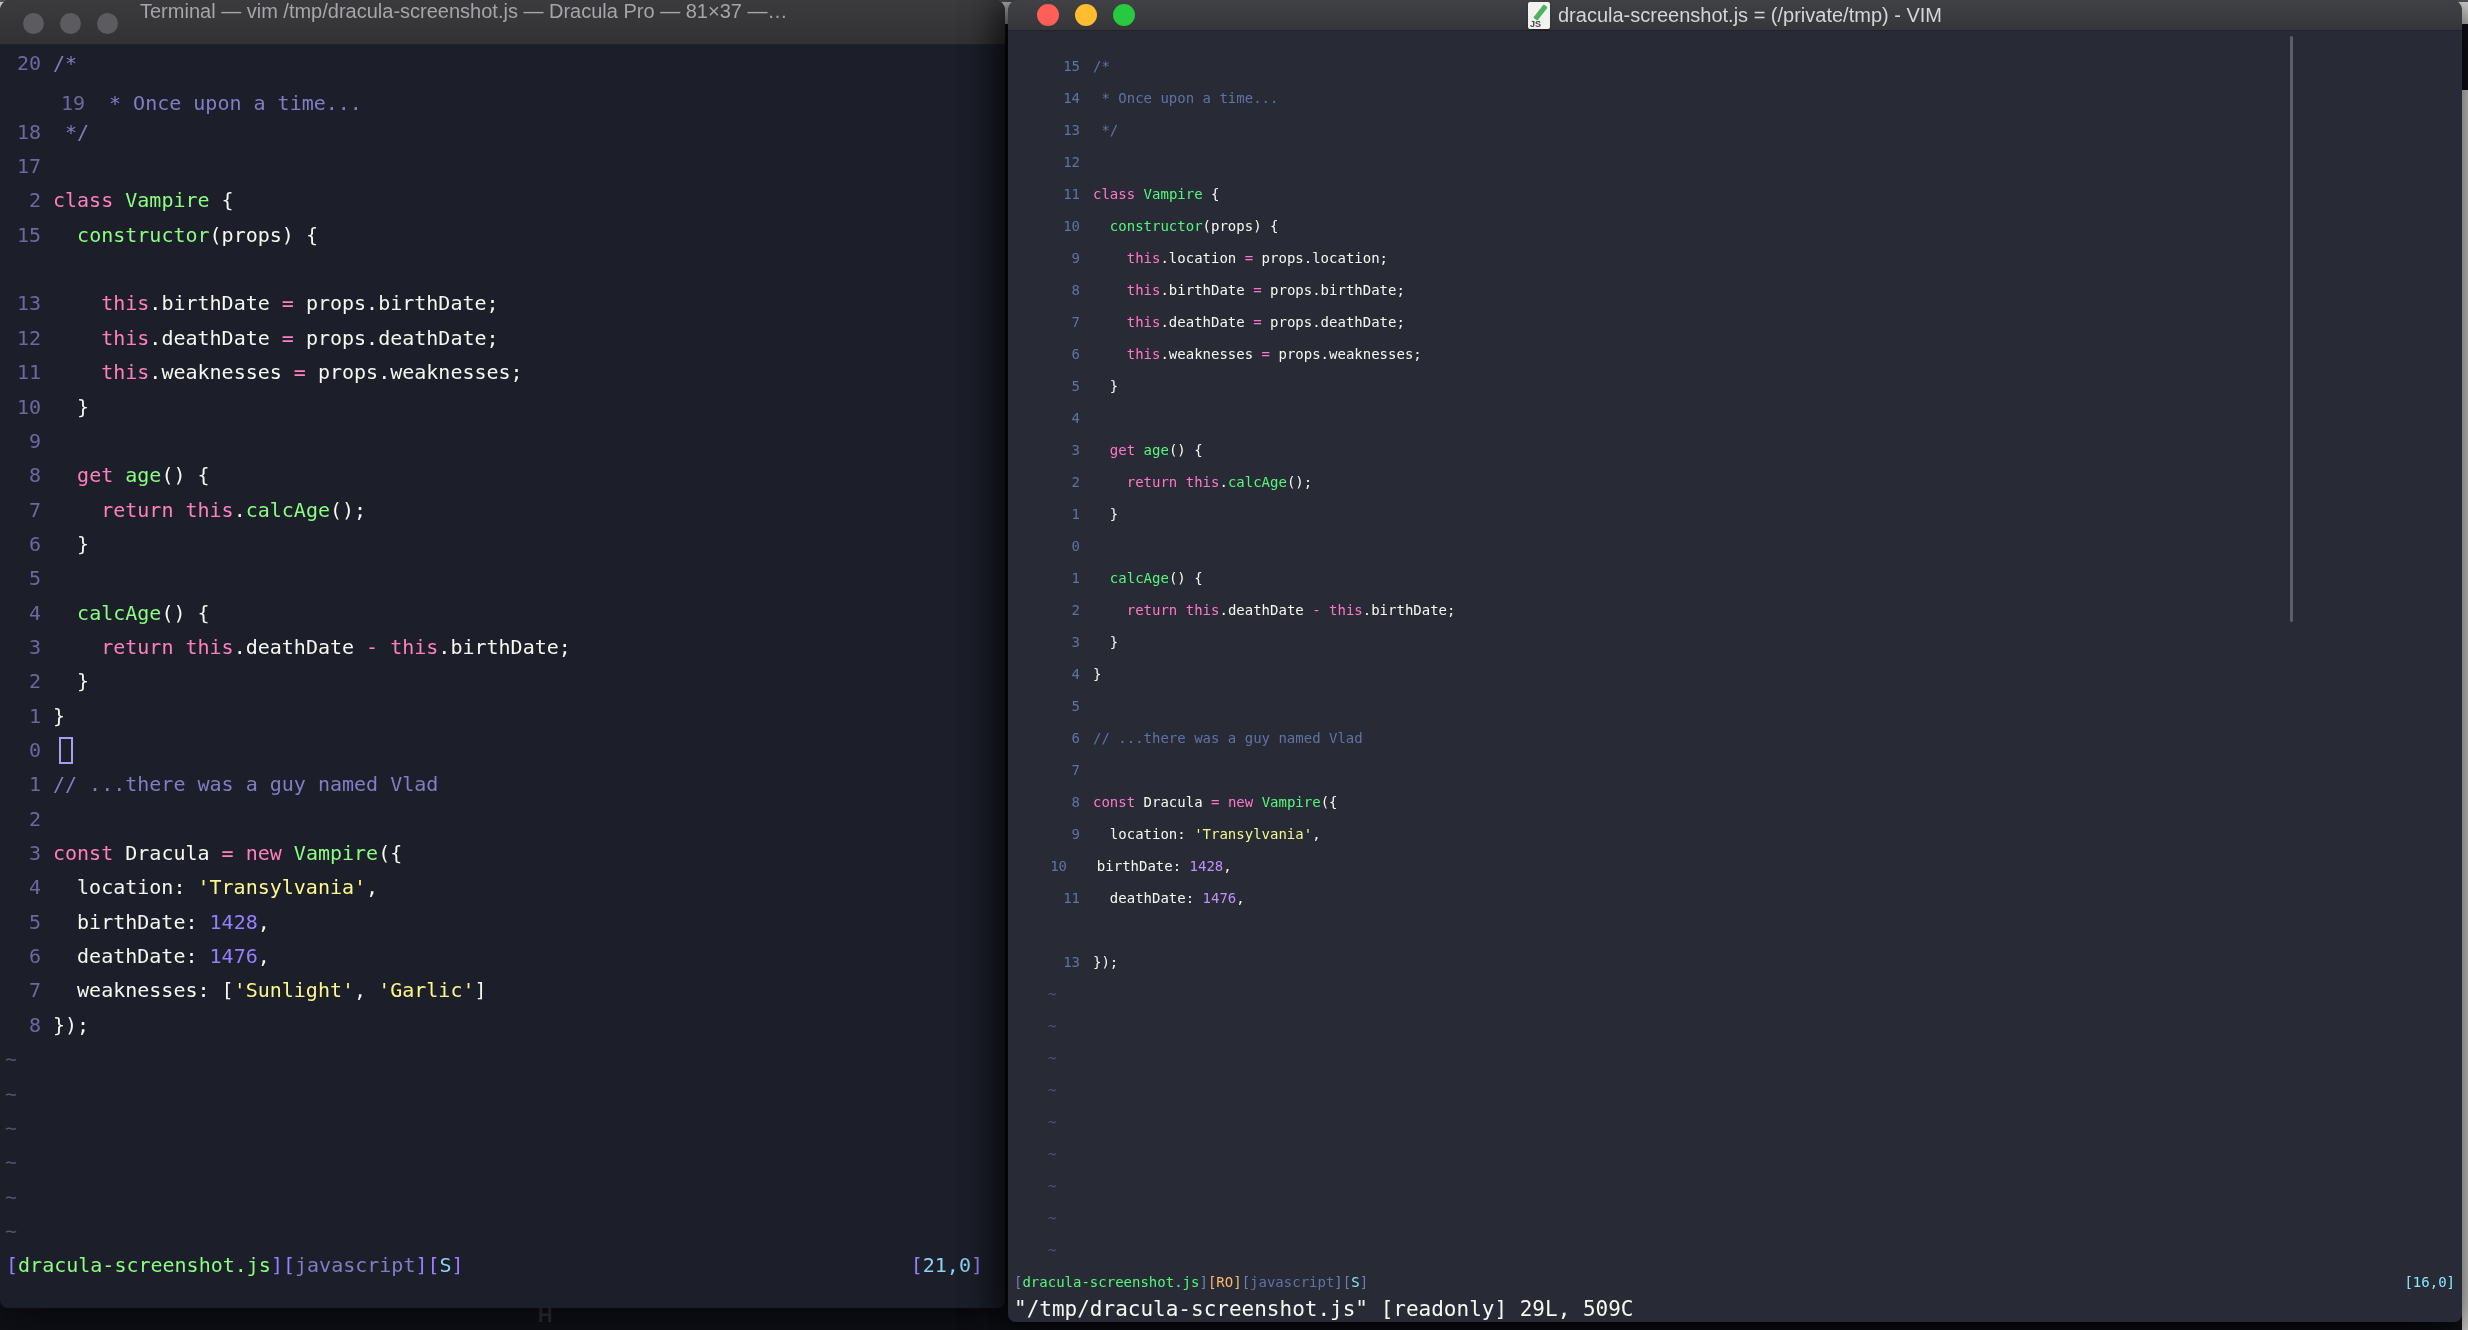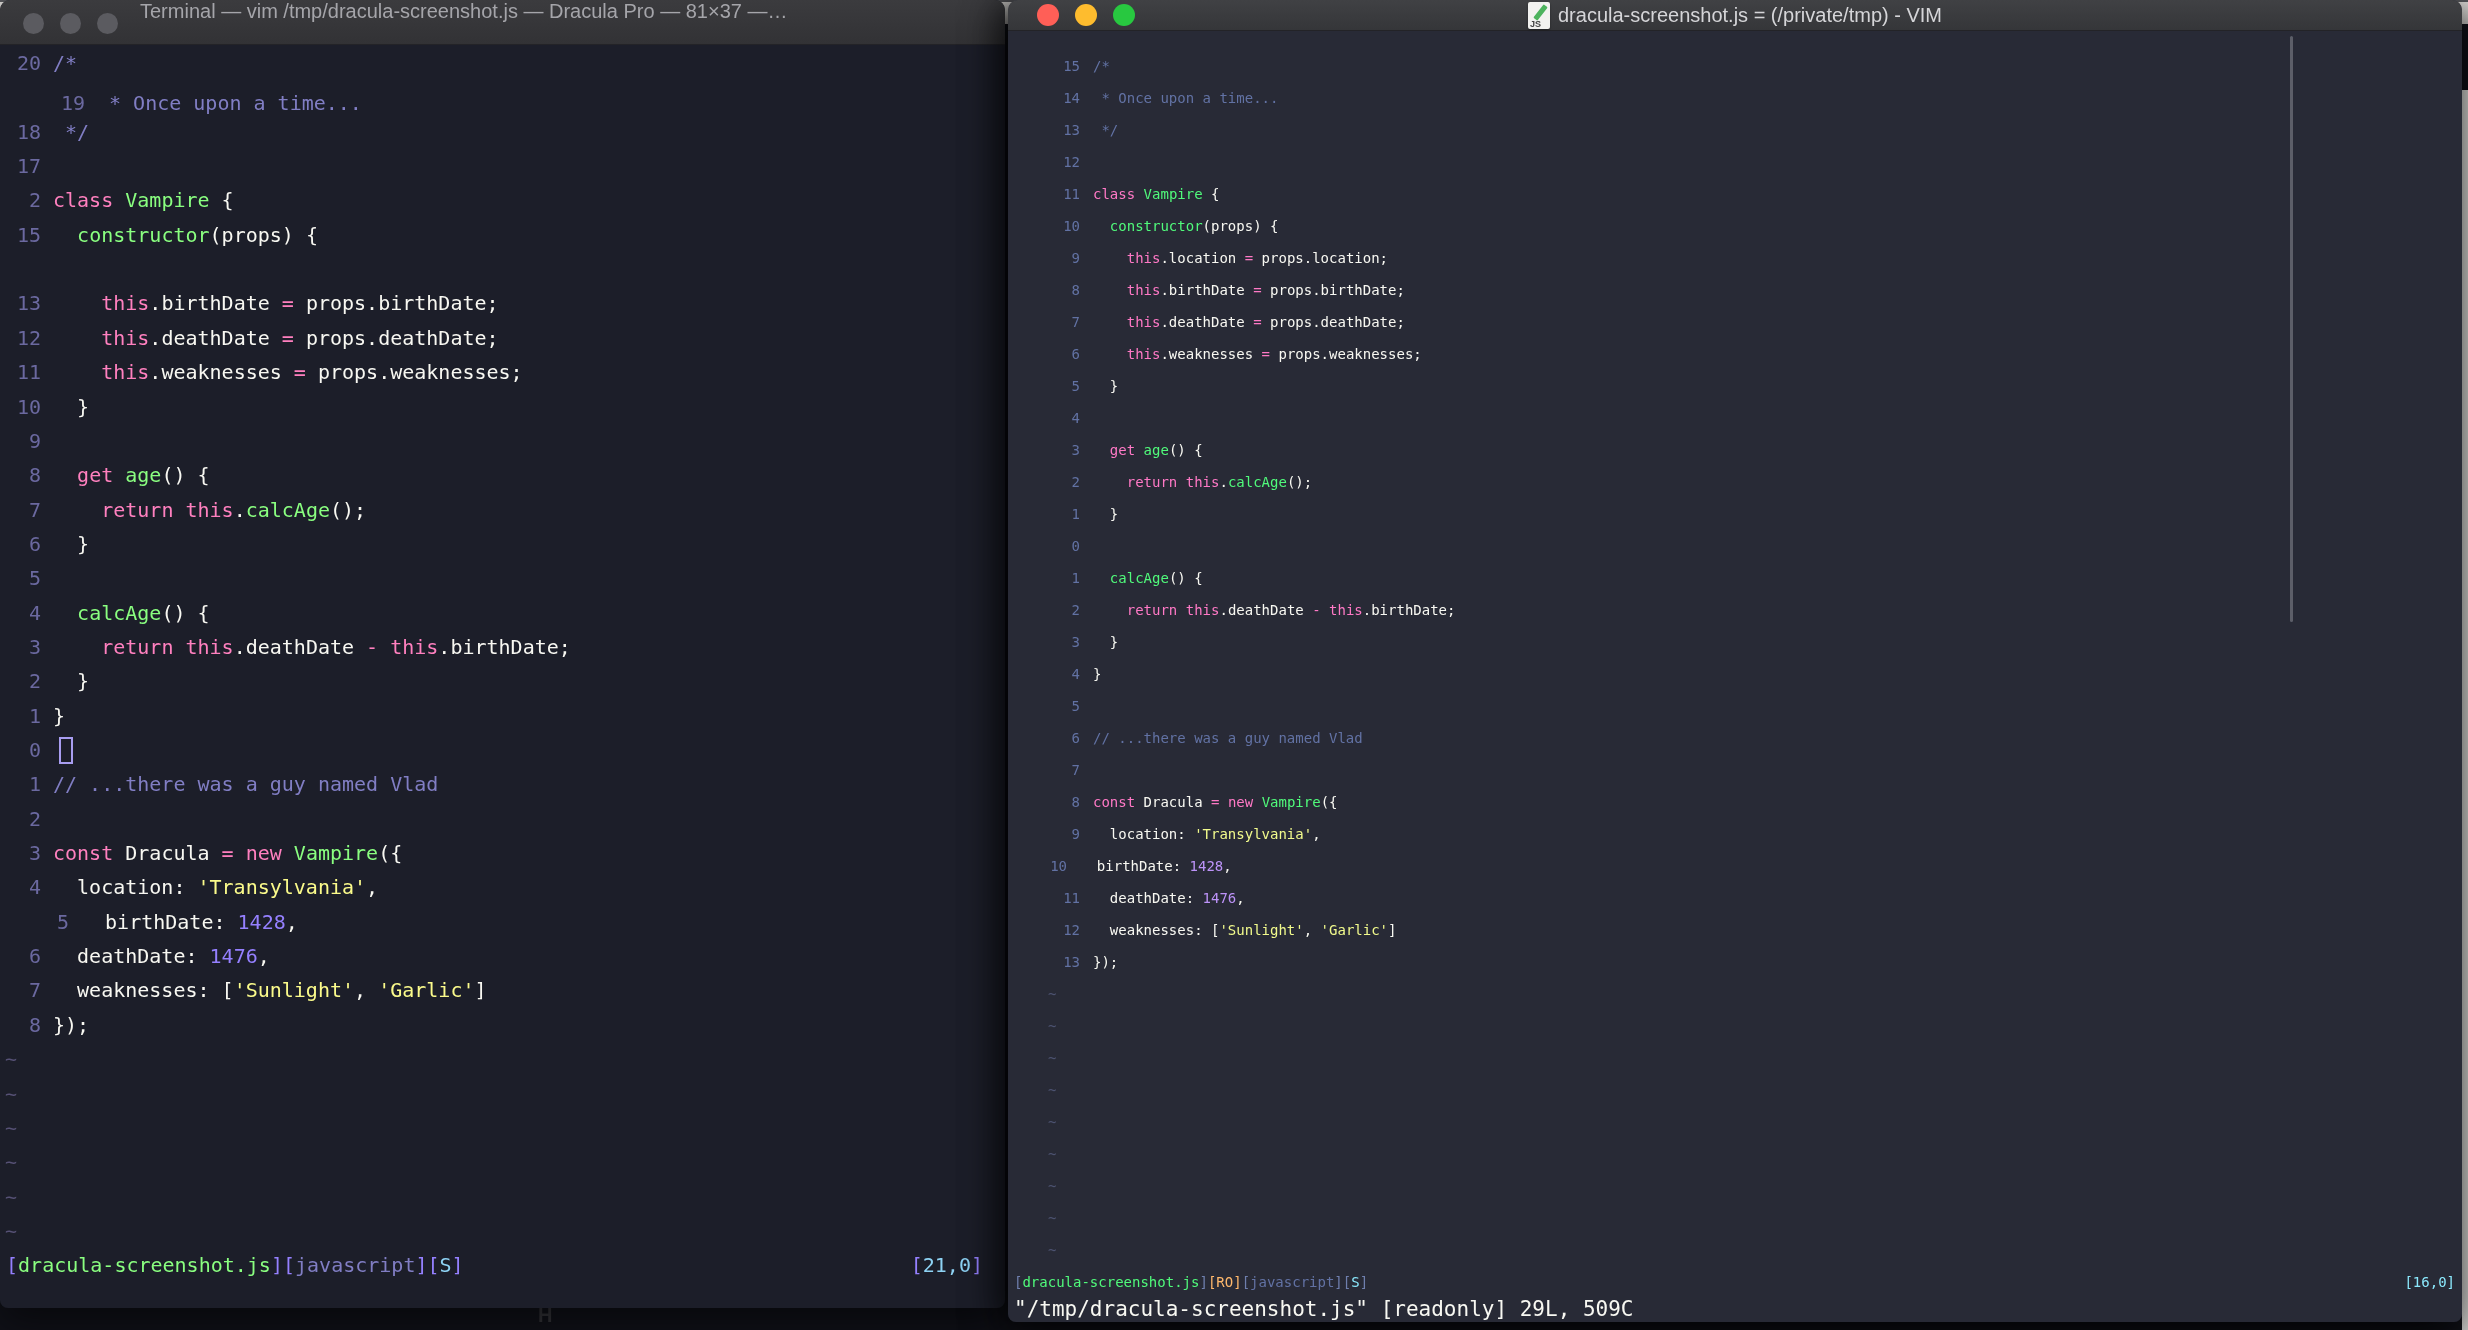"5 birthDate: 1428," div.row { margin-left: 28px -> none }
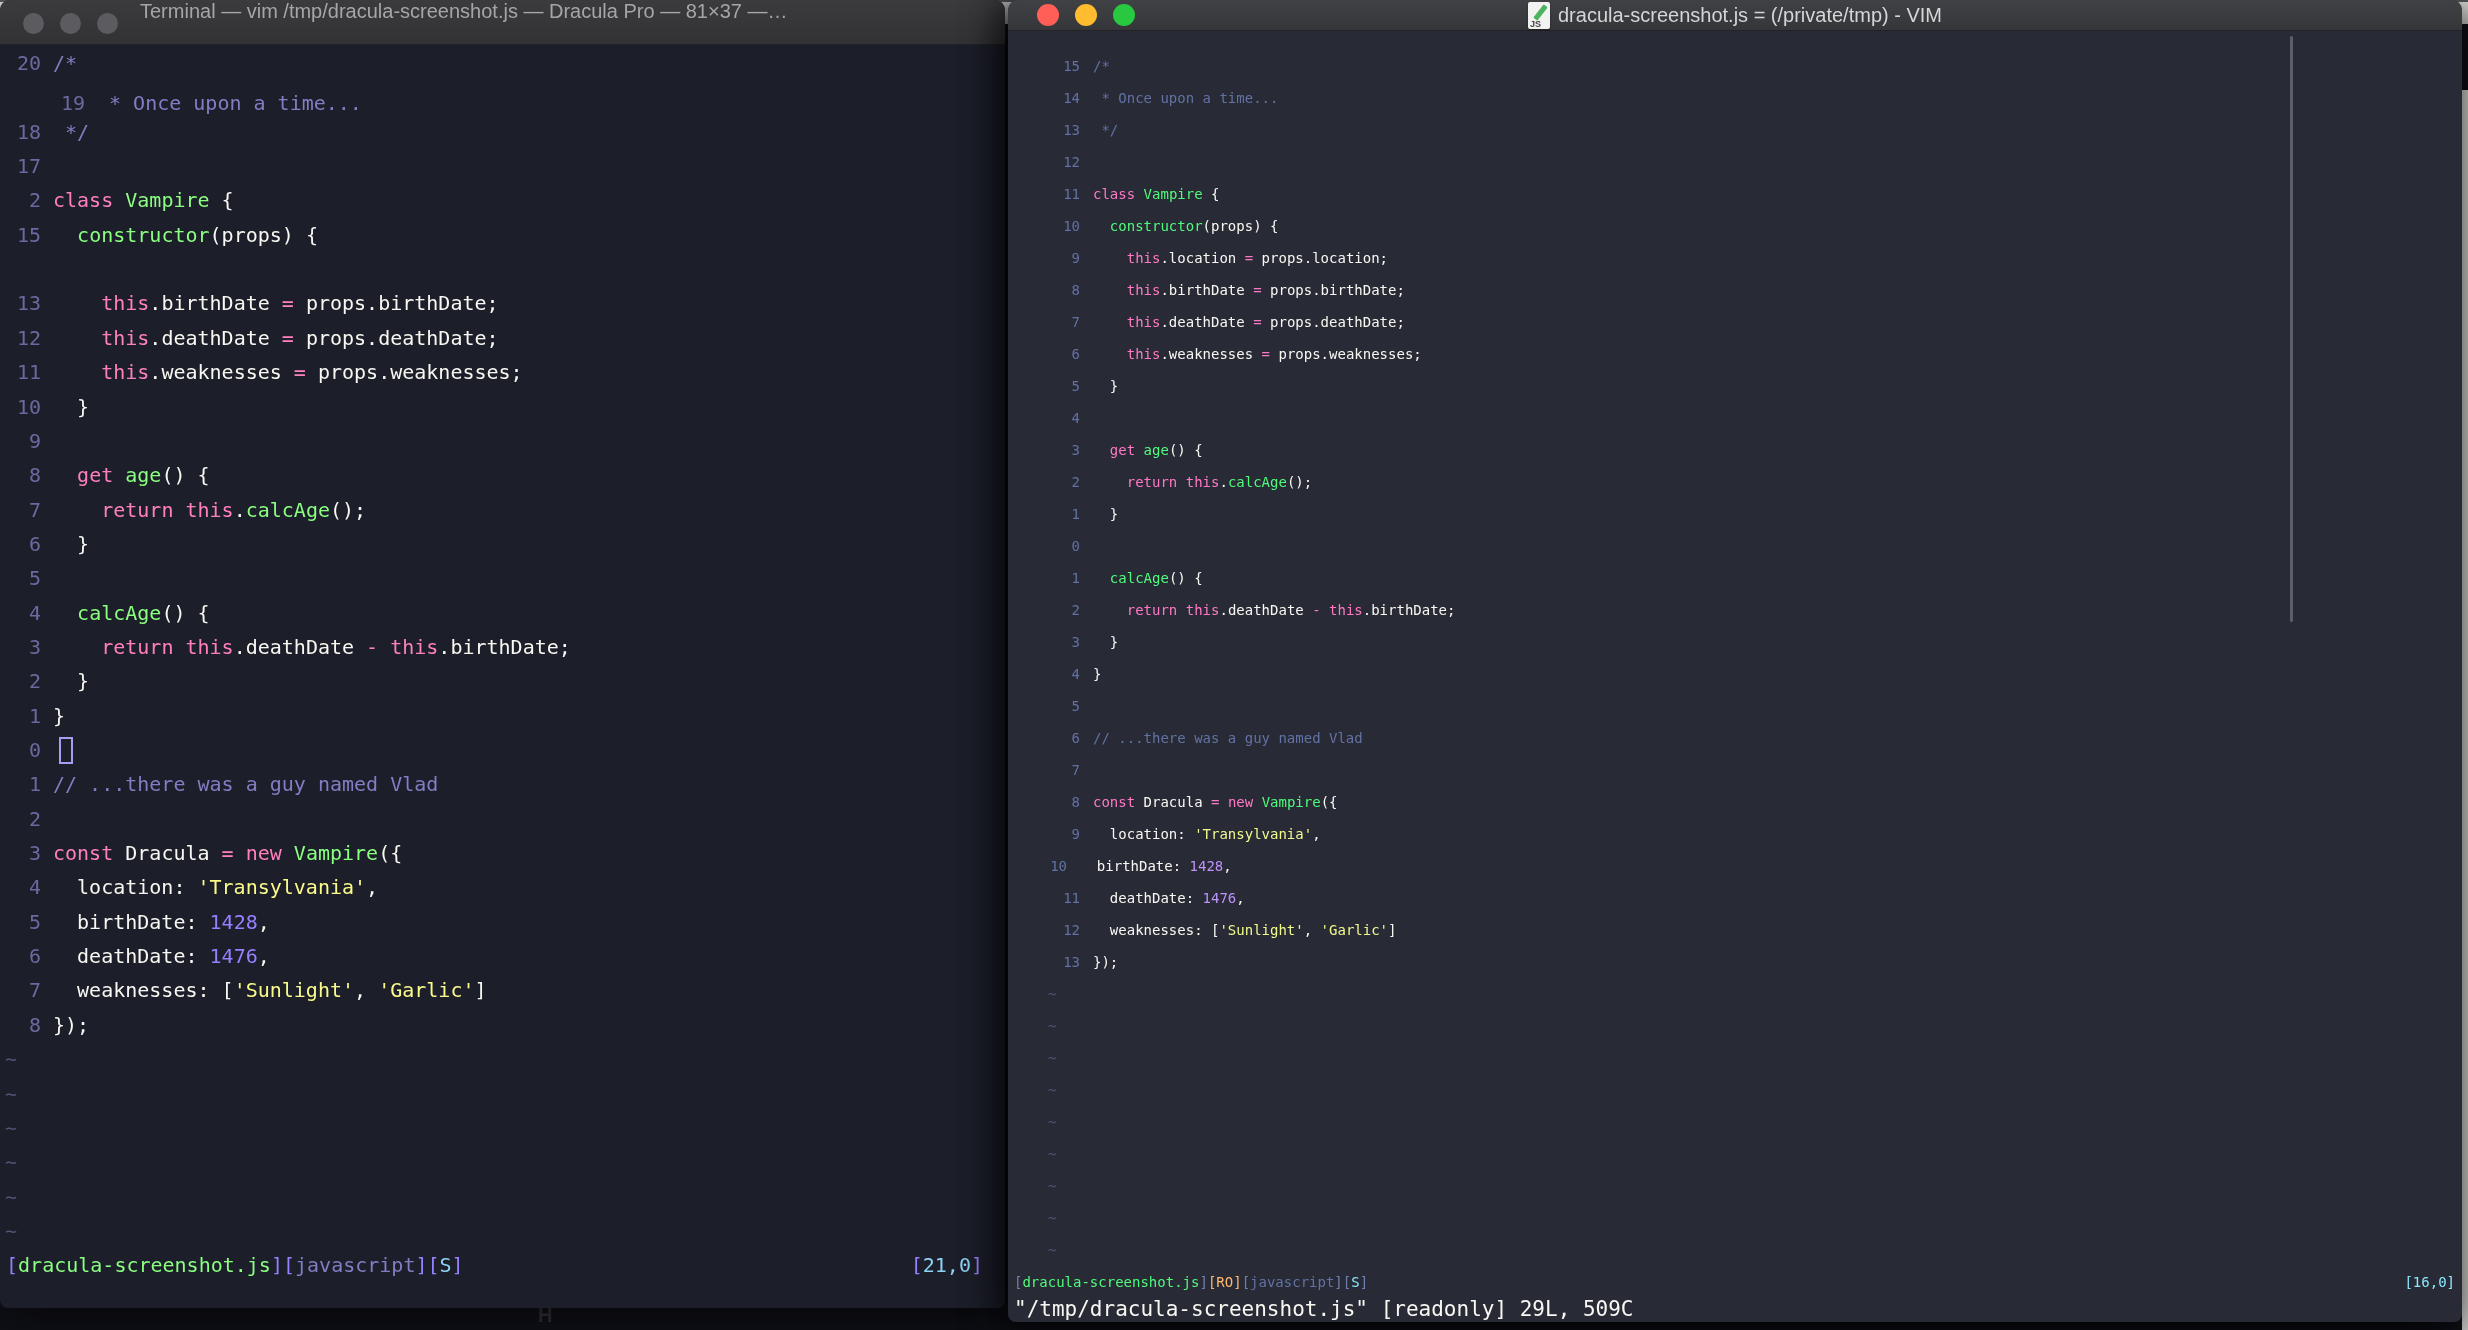"12 weaknesses: ['Sunlight', 'Garlic']" div.row { html: <div><span>12</span><span> weaknesses: [</span><span>'Sunlight'</span><span>, </span><span>'Garlic'</span><span>]</span></div> -> none }
